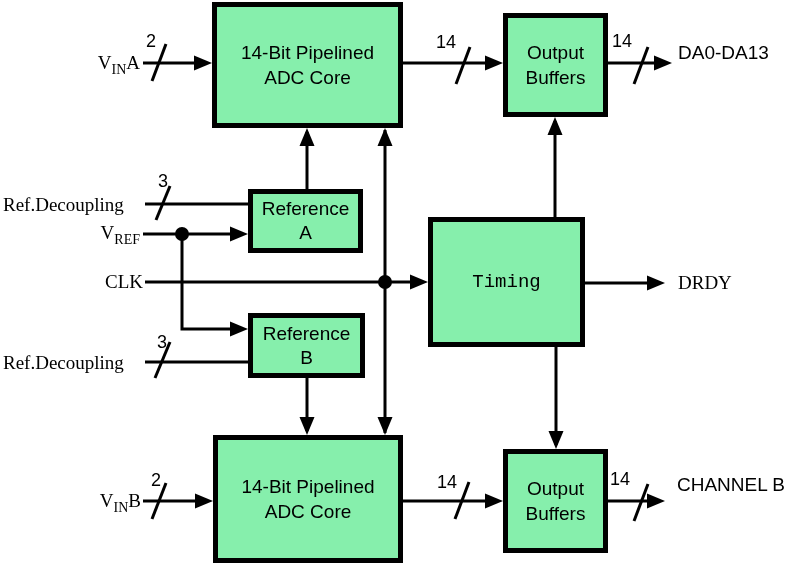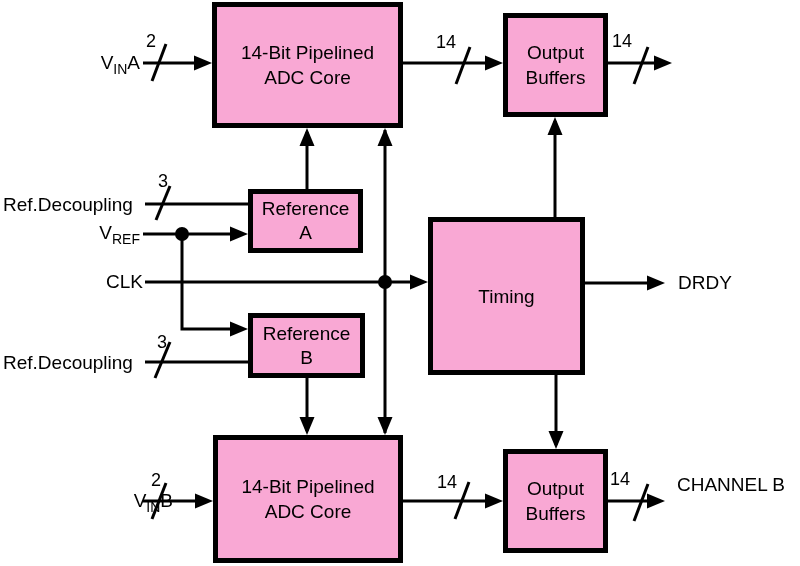"VINA" .siglabel { font-family: none -> Liberation Serif, serif }
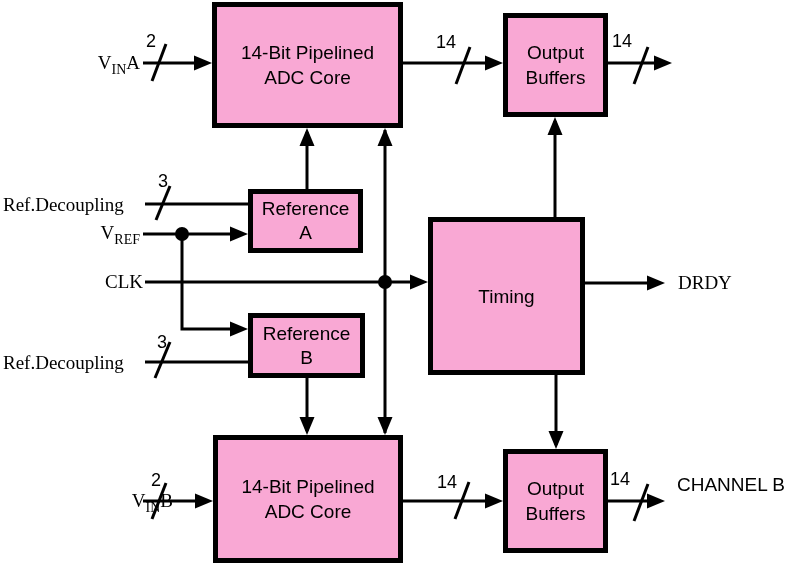"14-Bit Pipelined" .block { background: #f9a8d4 -> #86efac }
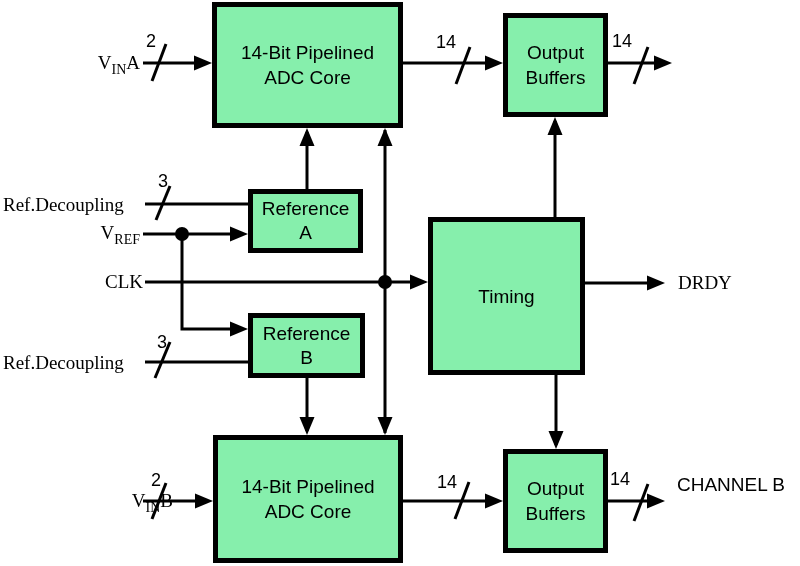"DA0-DA13" div { html: none -> <div>DA0-DA13</div> }
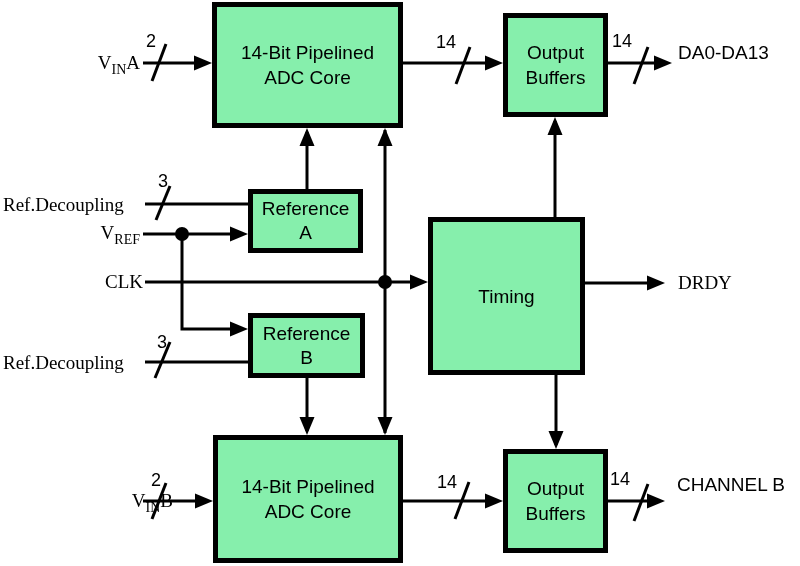"Timing" div.block { font-family: none -> Liberation Mono, monospace; height: 158px -> 130px }
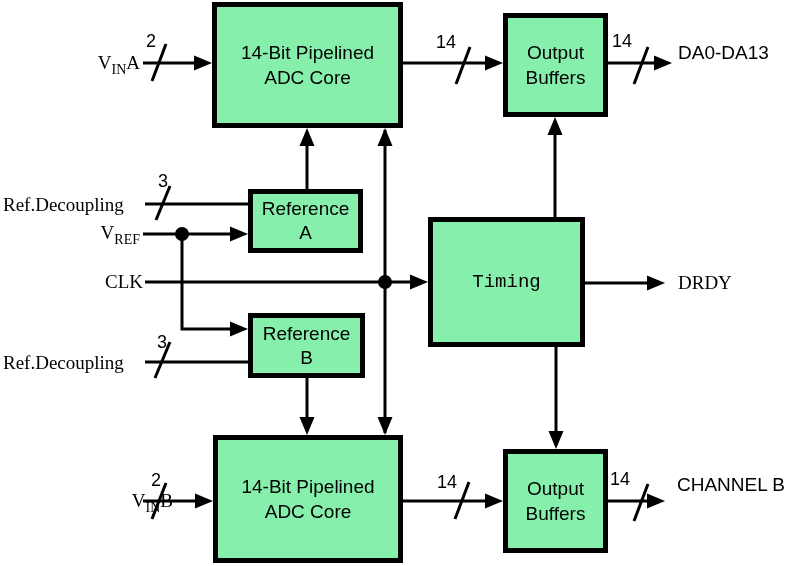"VINB" div.siglabel { padding-left: 32px -> none }
